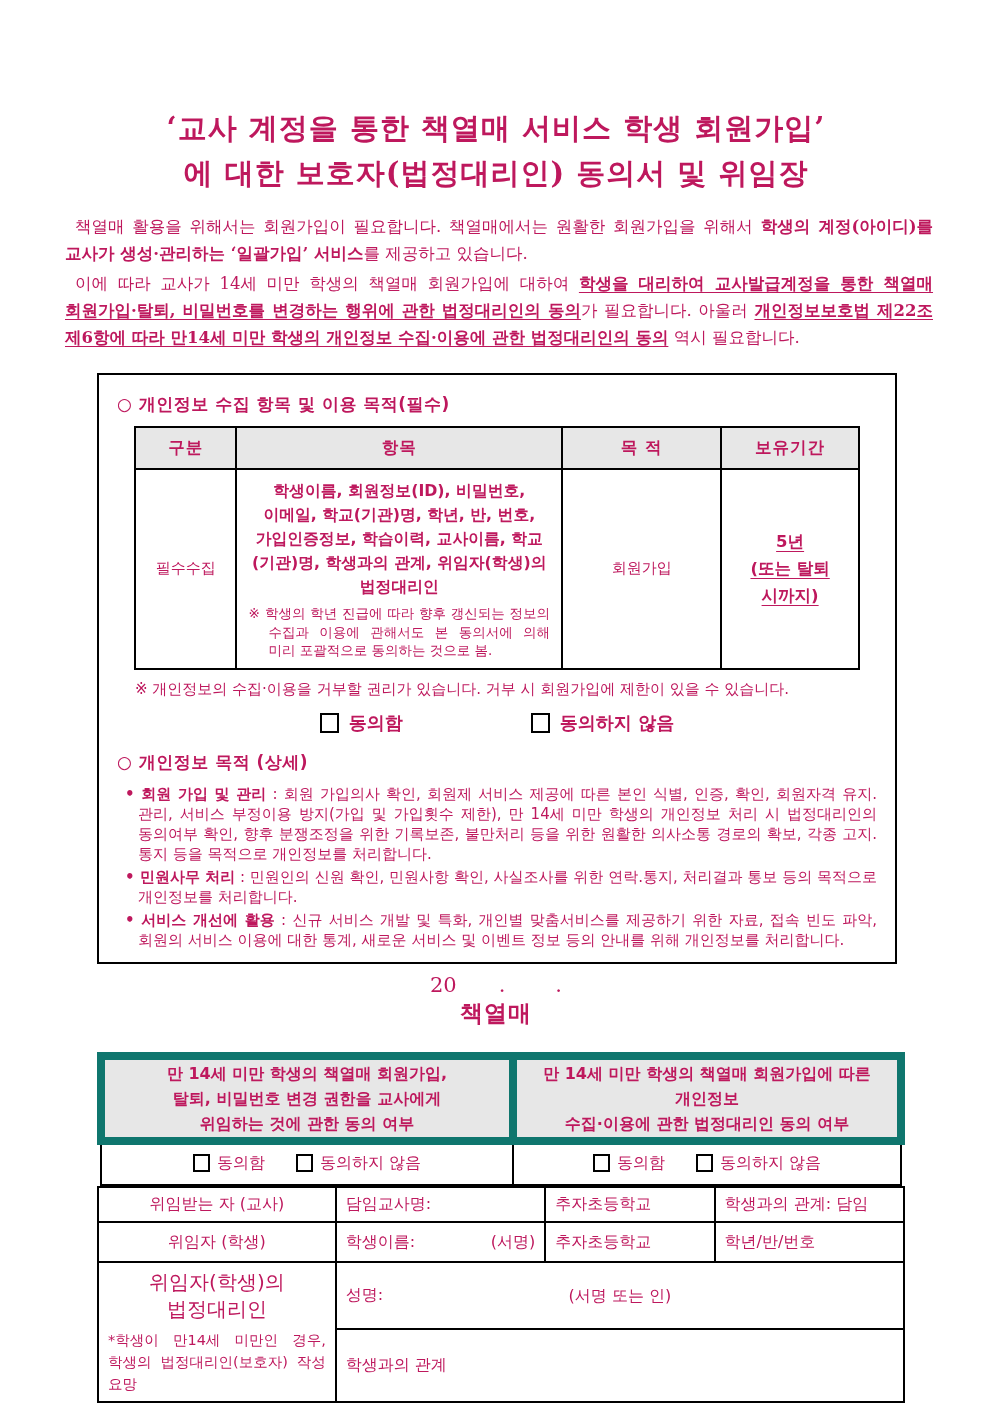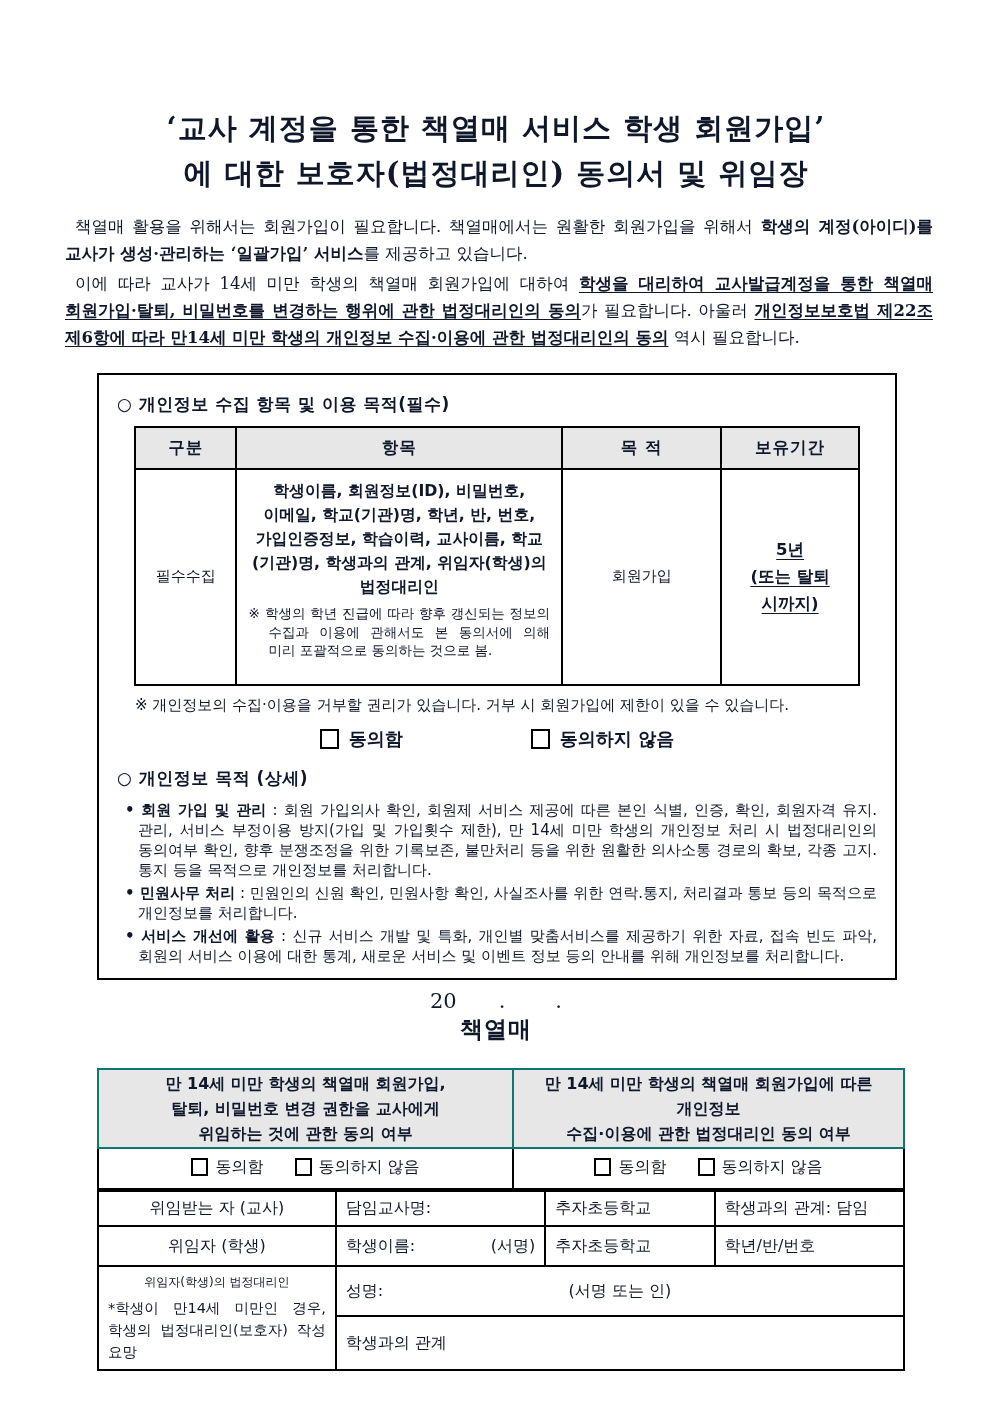"‘교사 계정을 통한 책열매 서비스" .page { color: #0f172a -> #be185d }
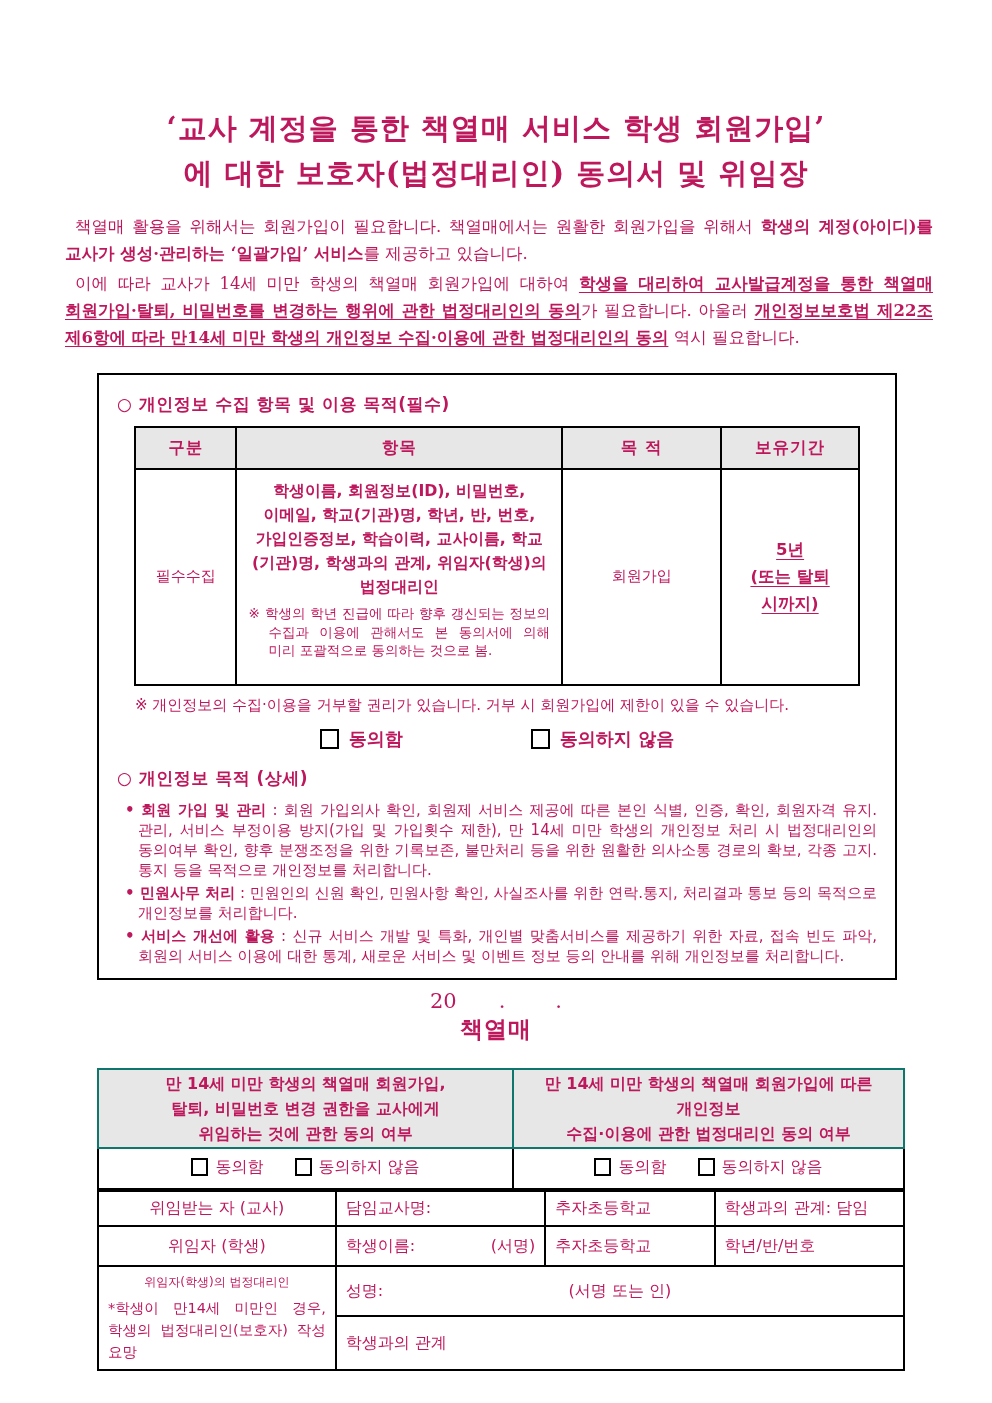"학생이름, 회원정보(ID), 비밀번호, 이메일, 학교(기관)명," .t1 .c2 { padding: 9px 11px 24px 11px -> 9px 11px 8px 11px }
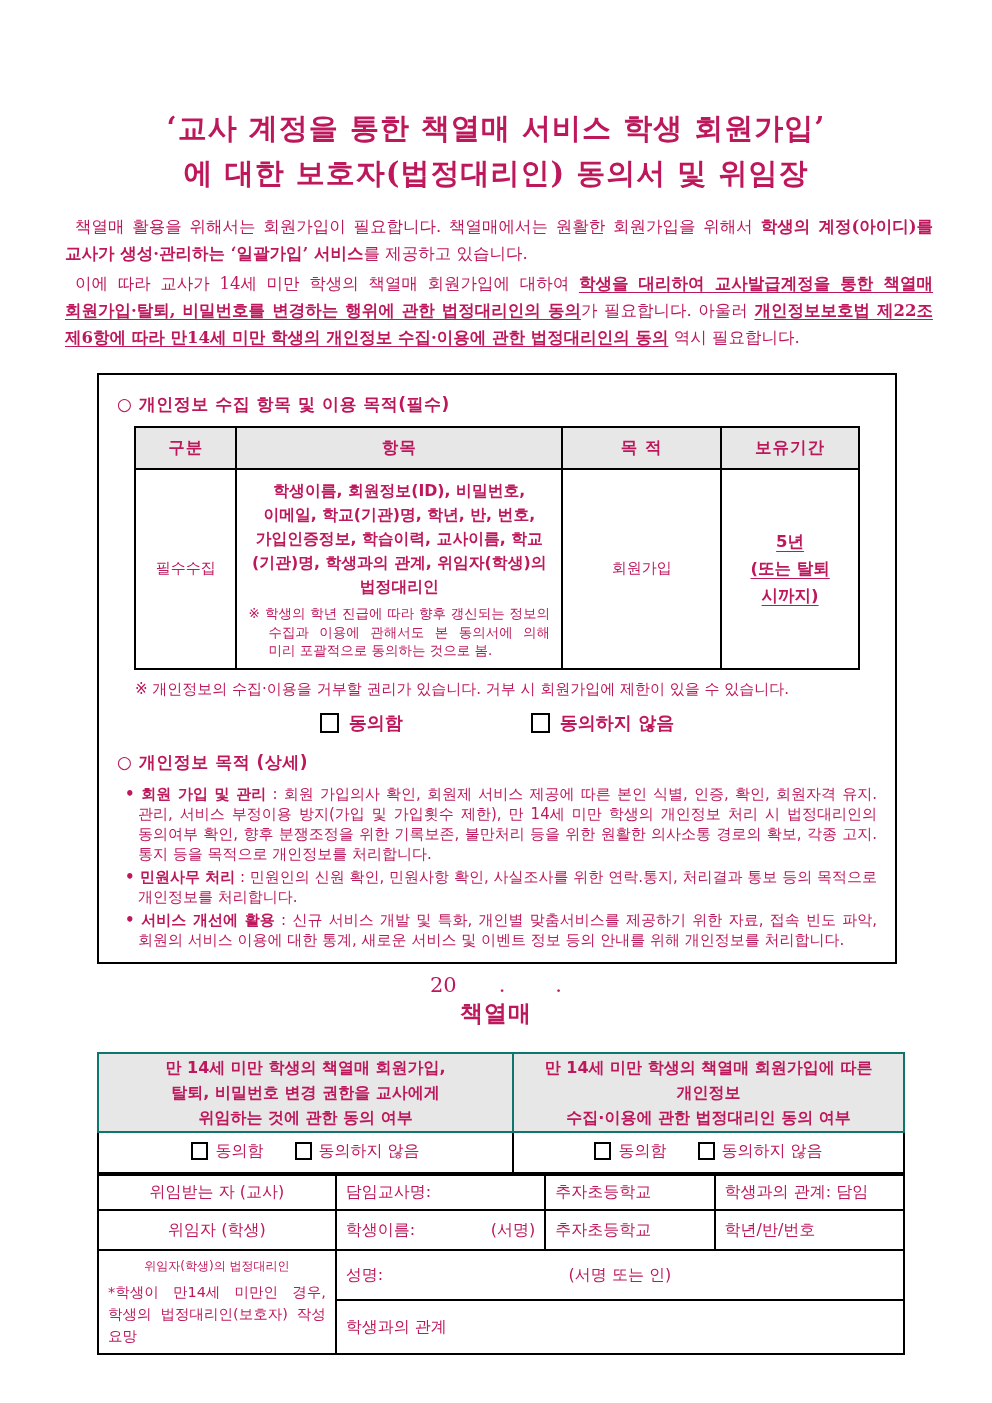"만 14세 미만 학생의 책열매" .t2a th { border: 2px solid #0f766e -> 8px solid #0f766e }
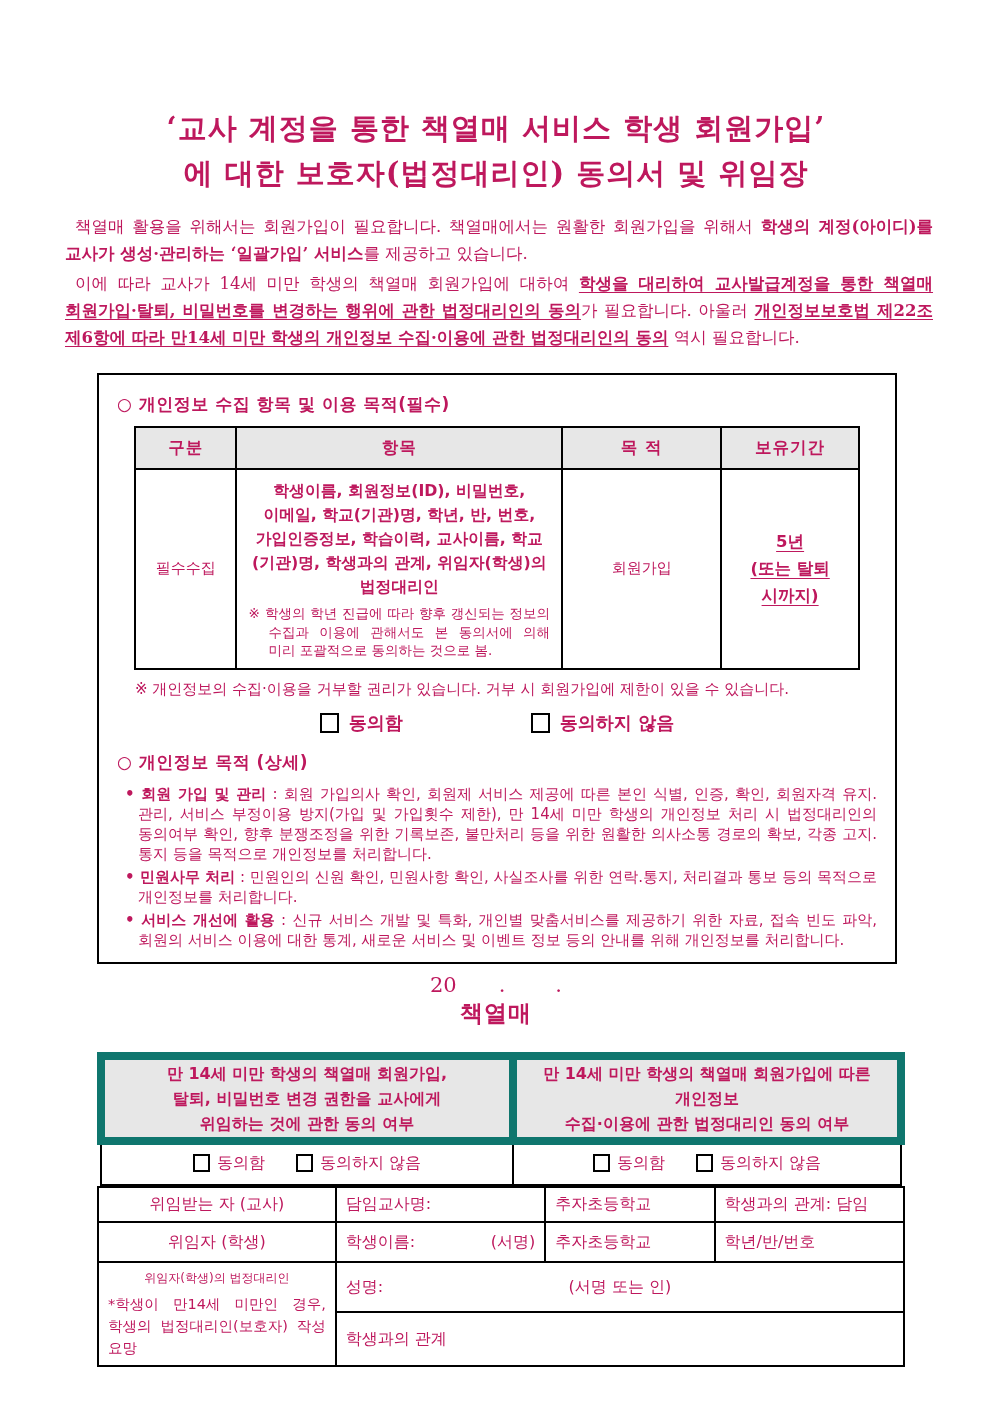"위임자(학생)의 법정대리인" .guardian-cell .gl1 { font-size: 12px -> 20px }
